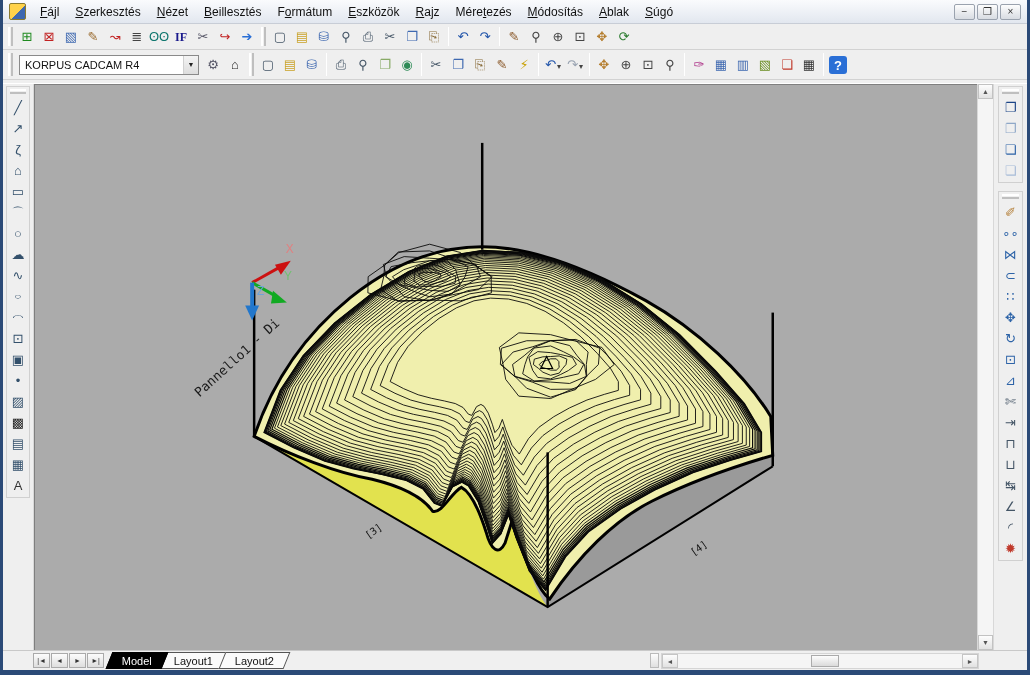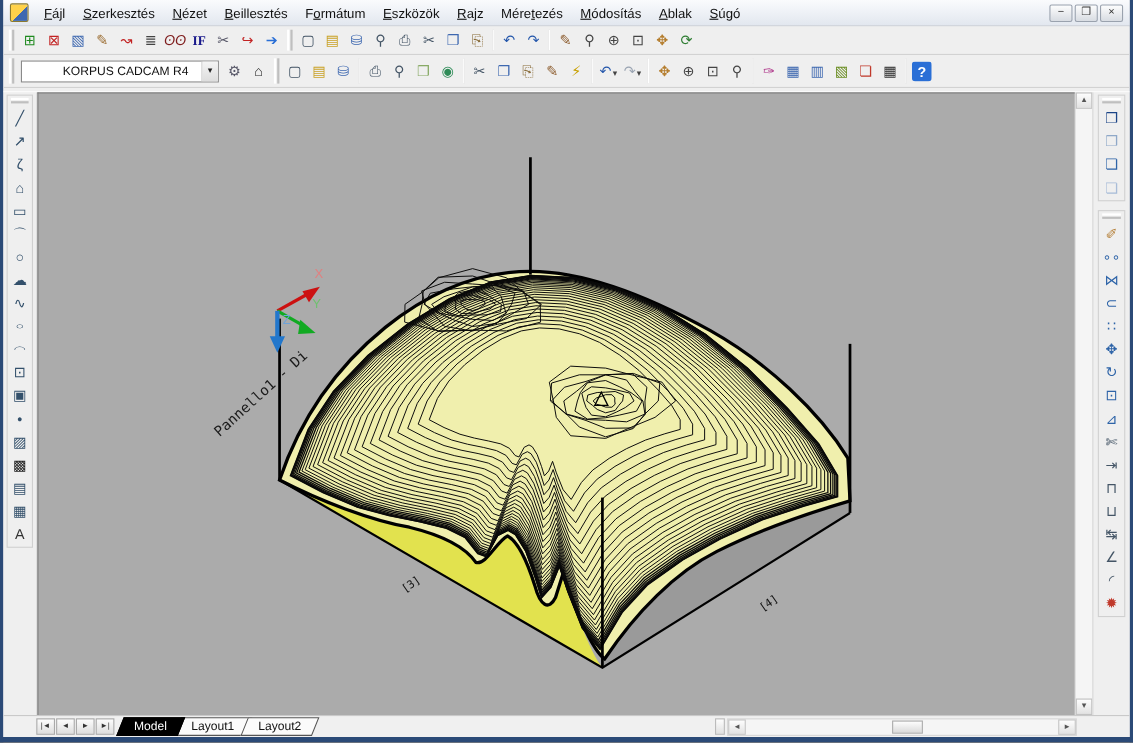"ʘʘ" span.tbicon { color: #7f1d1d -> #0f766e; font-style: italic -> none }
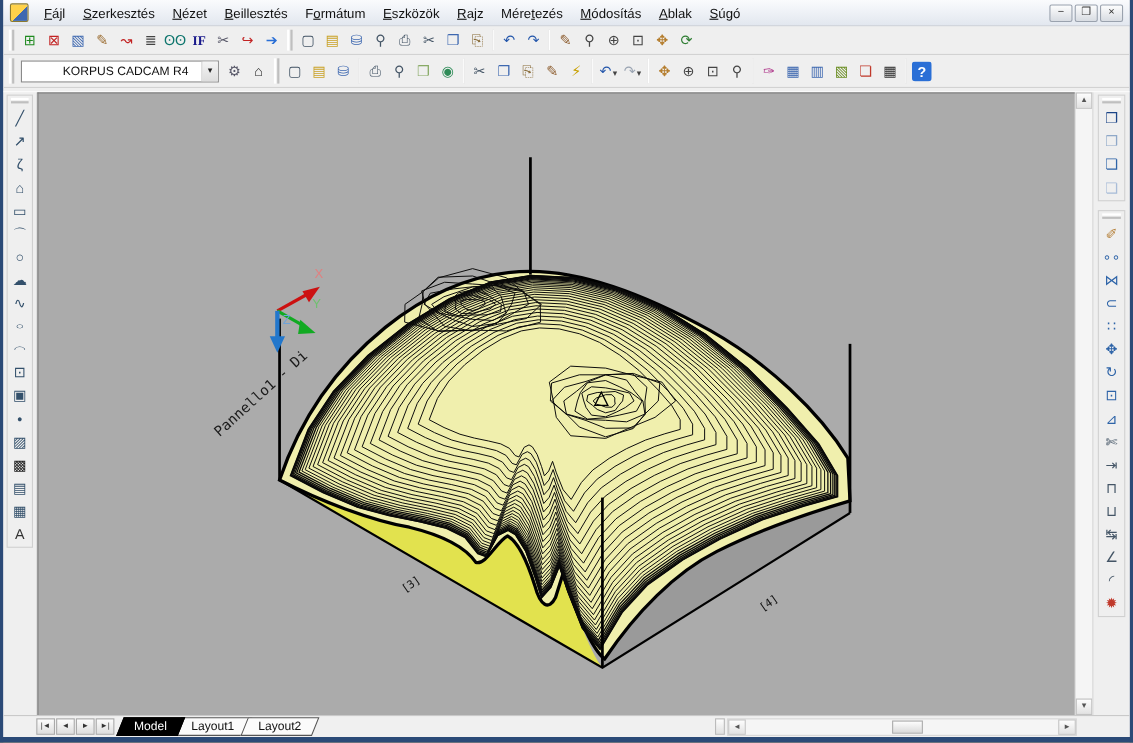"KORPUS CADCAM R4" .combo-text { margin-left: 32px -> none }
